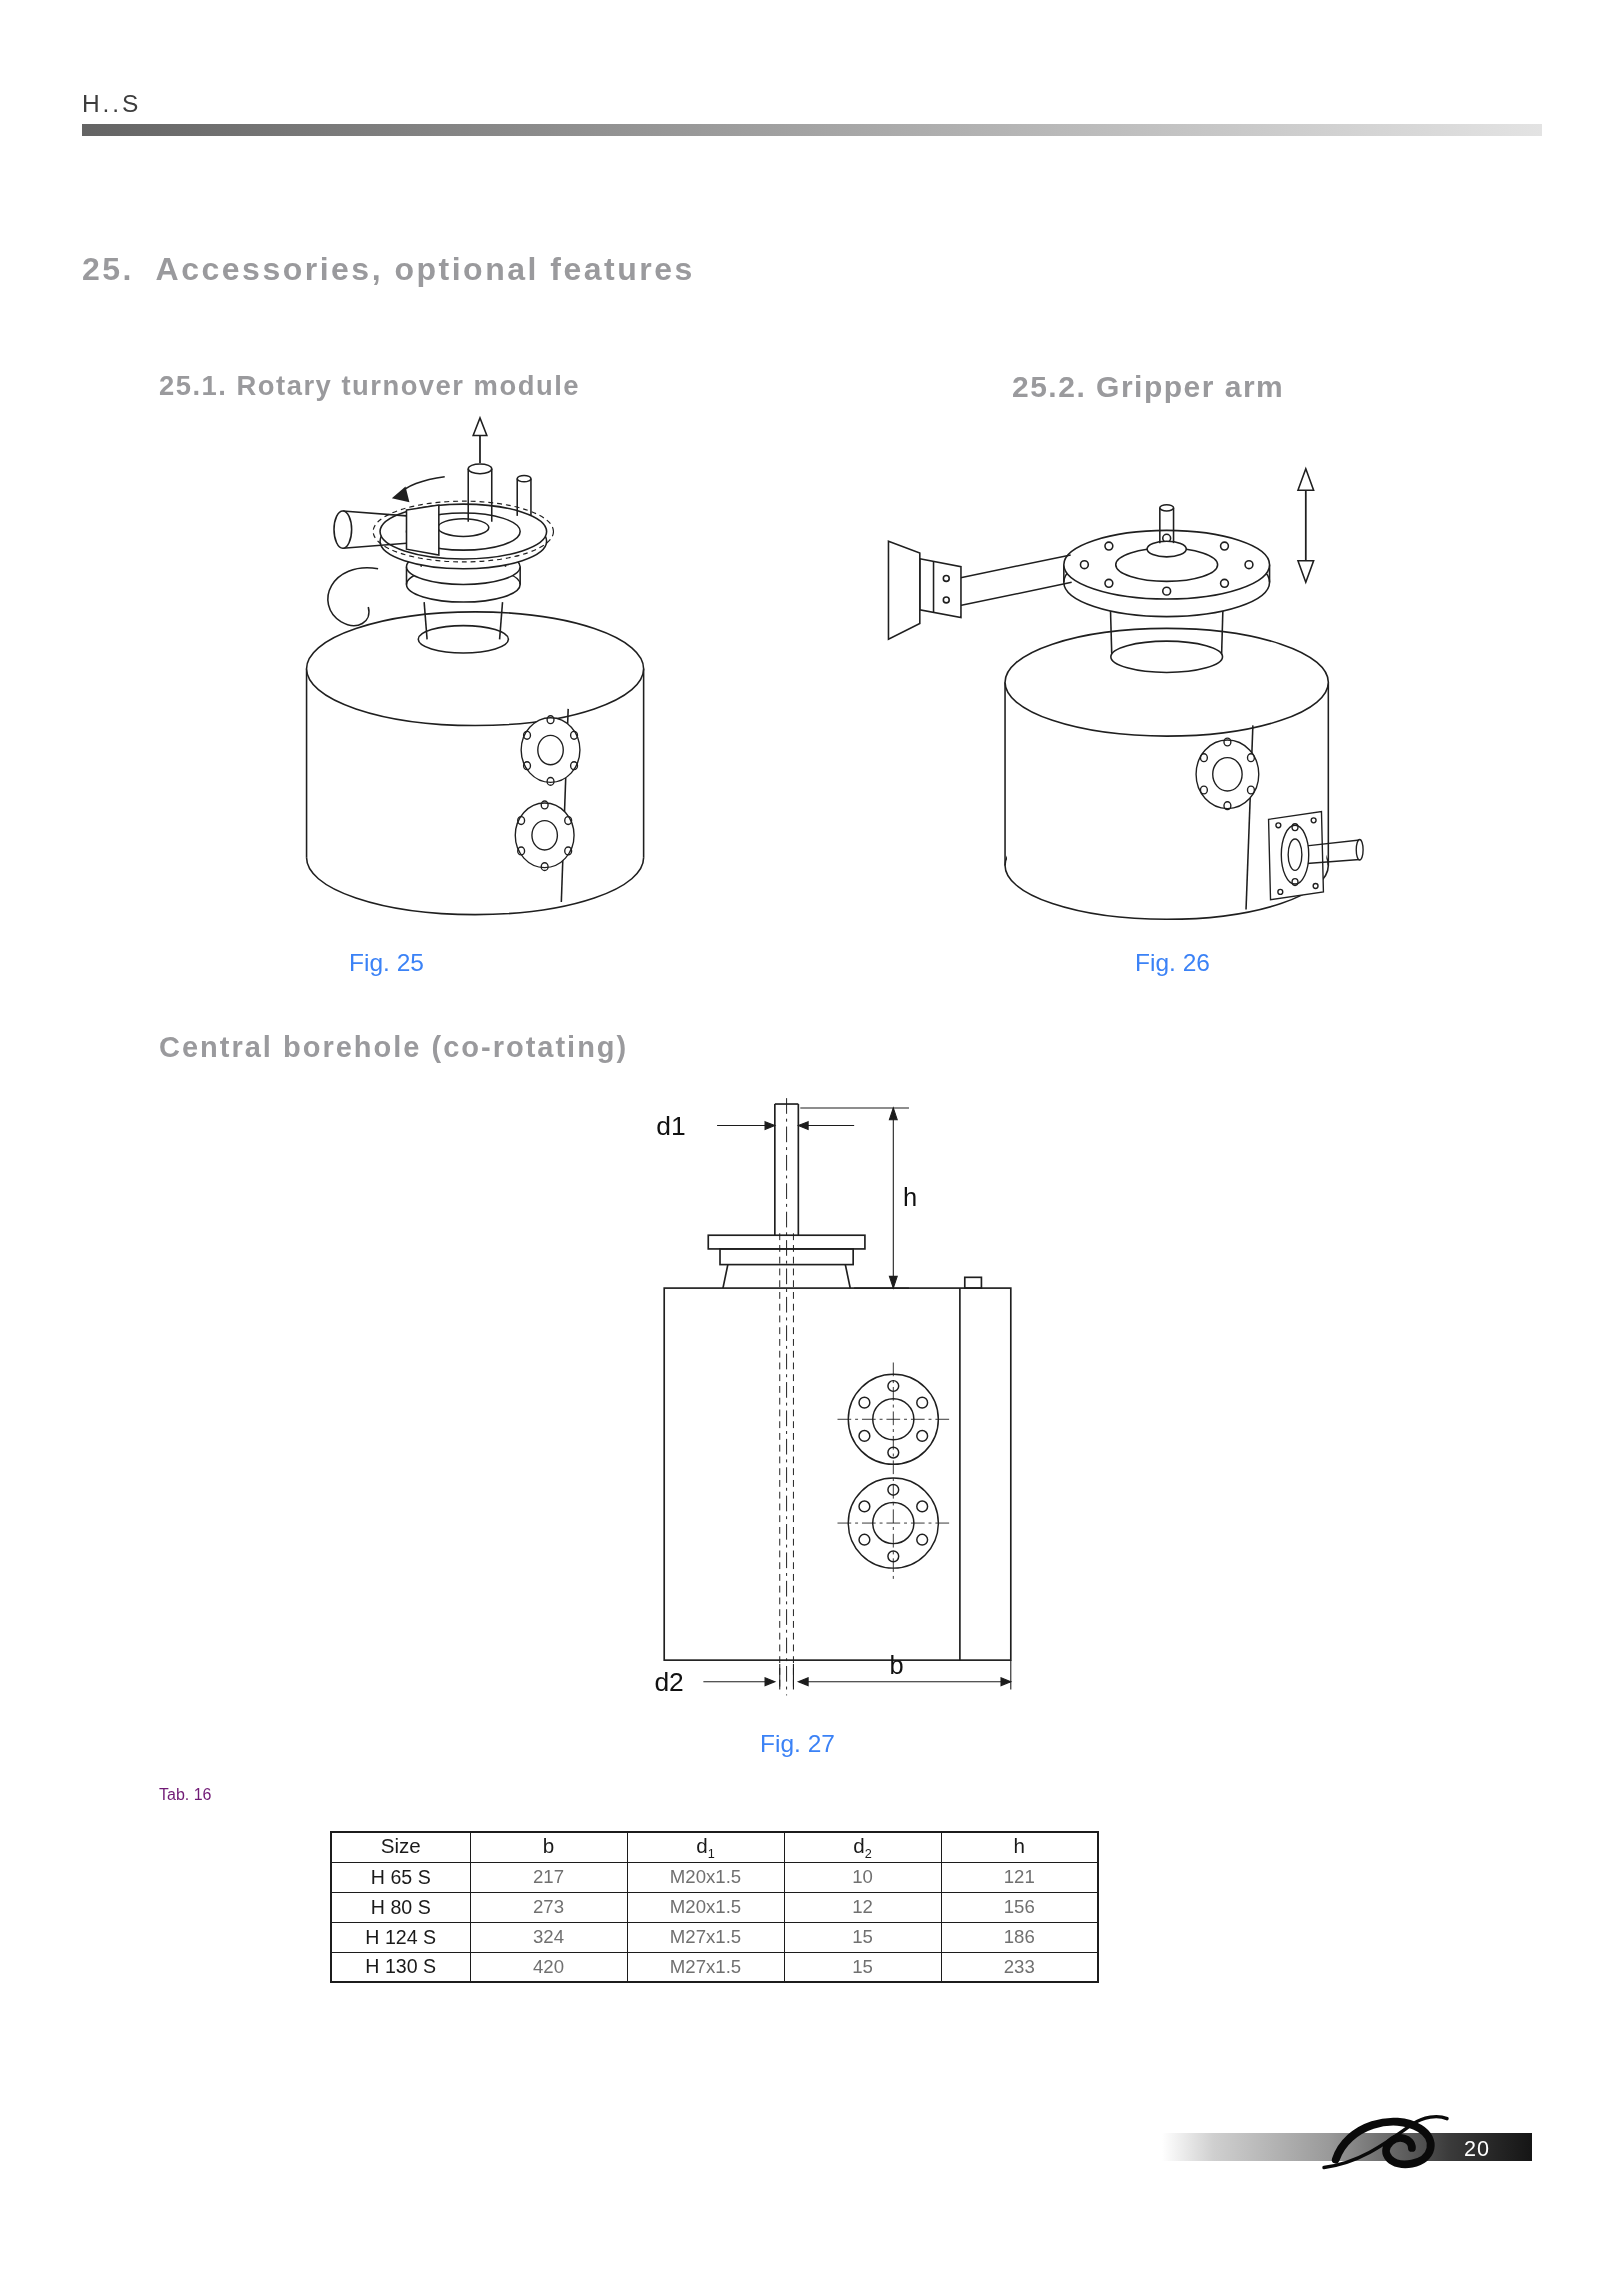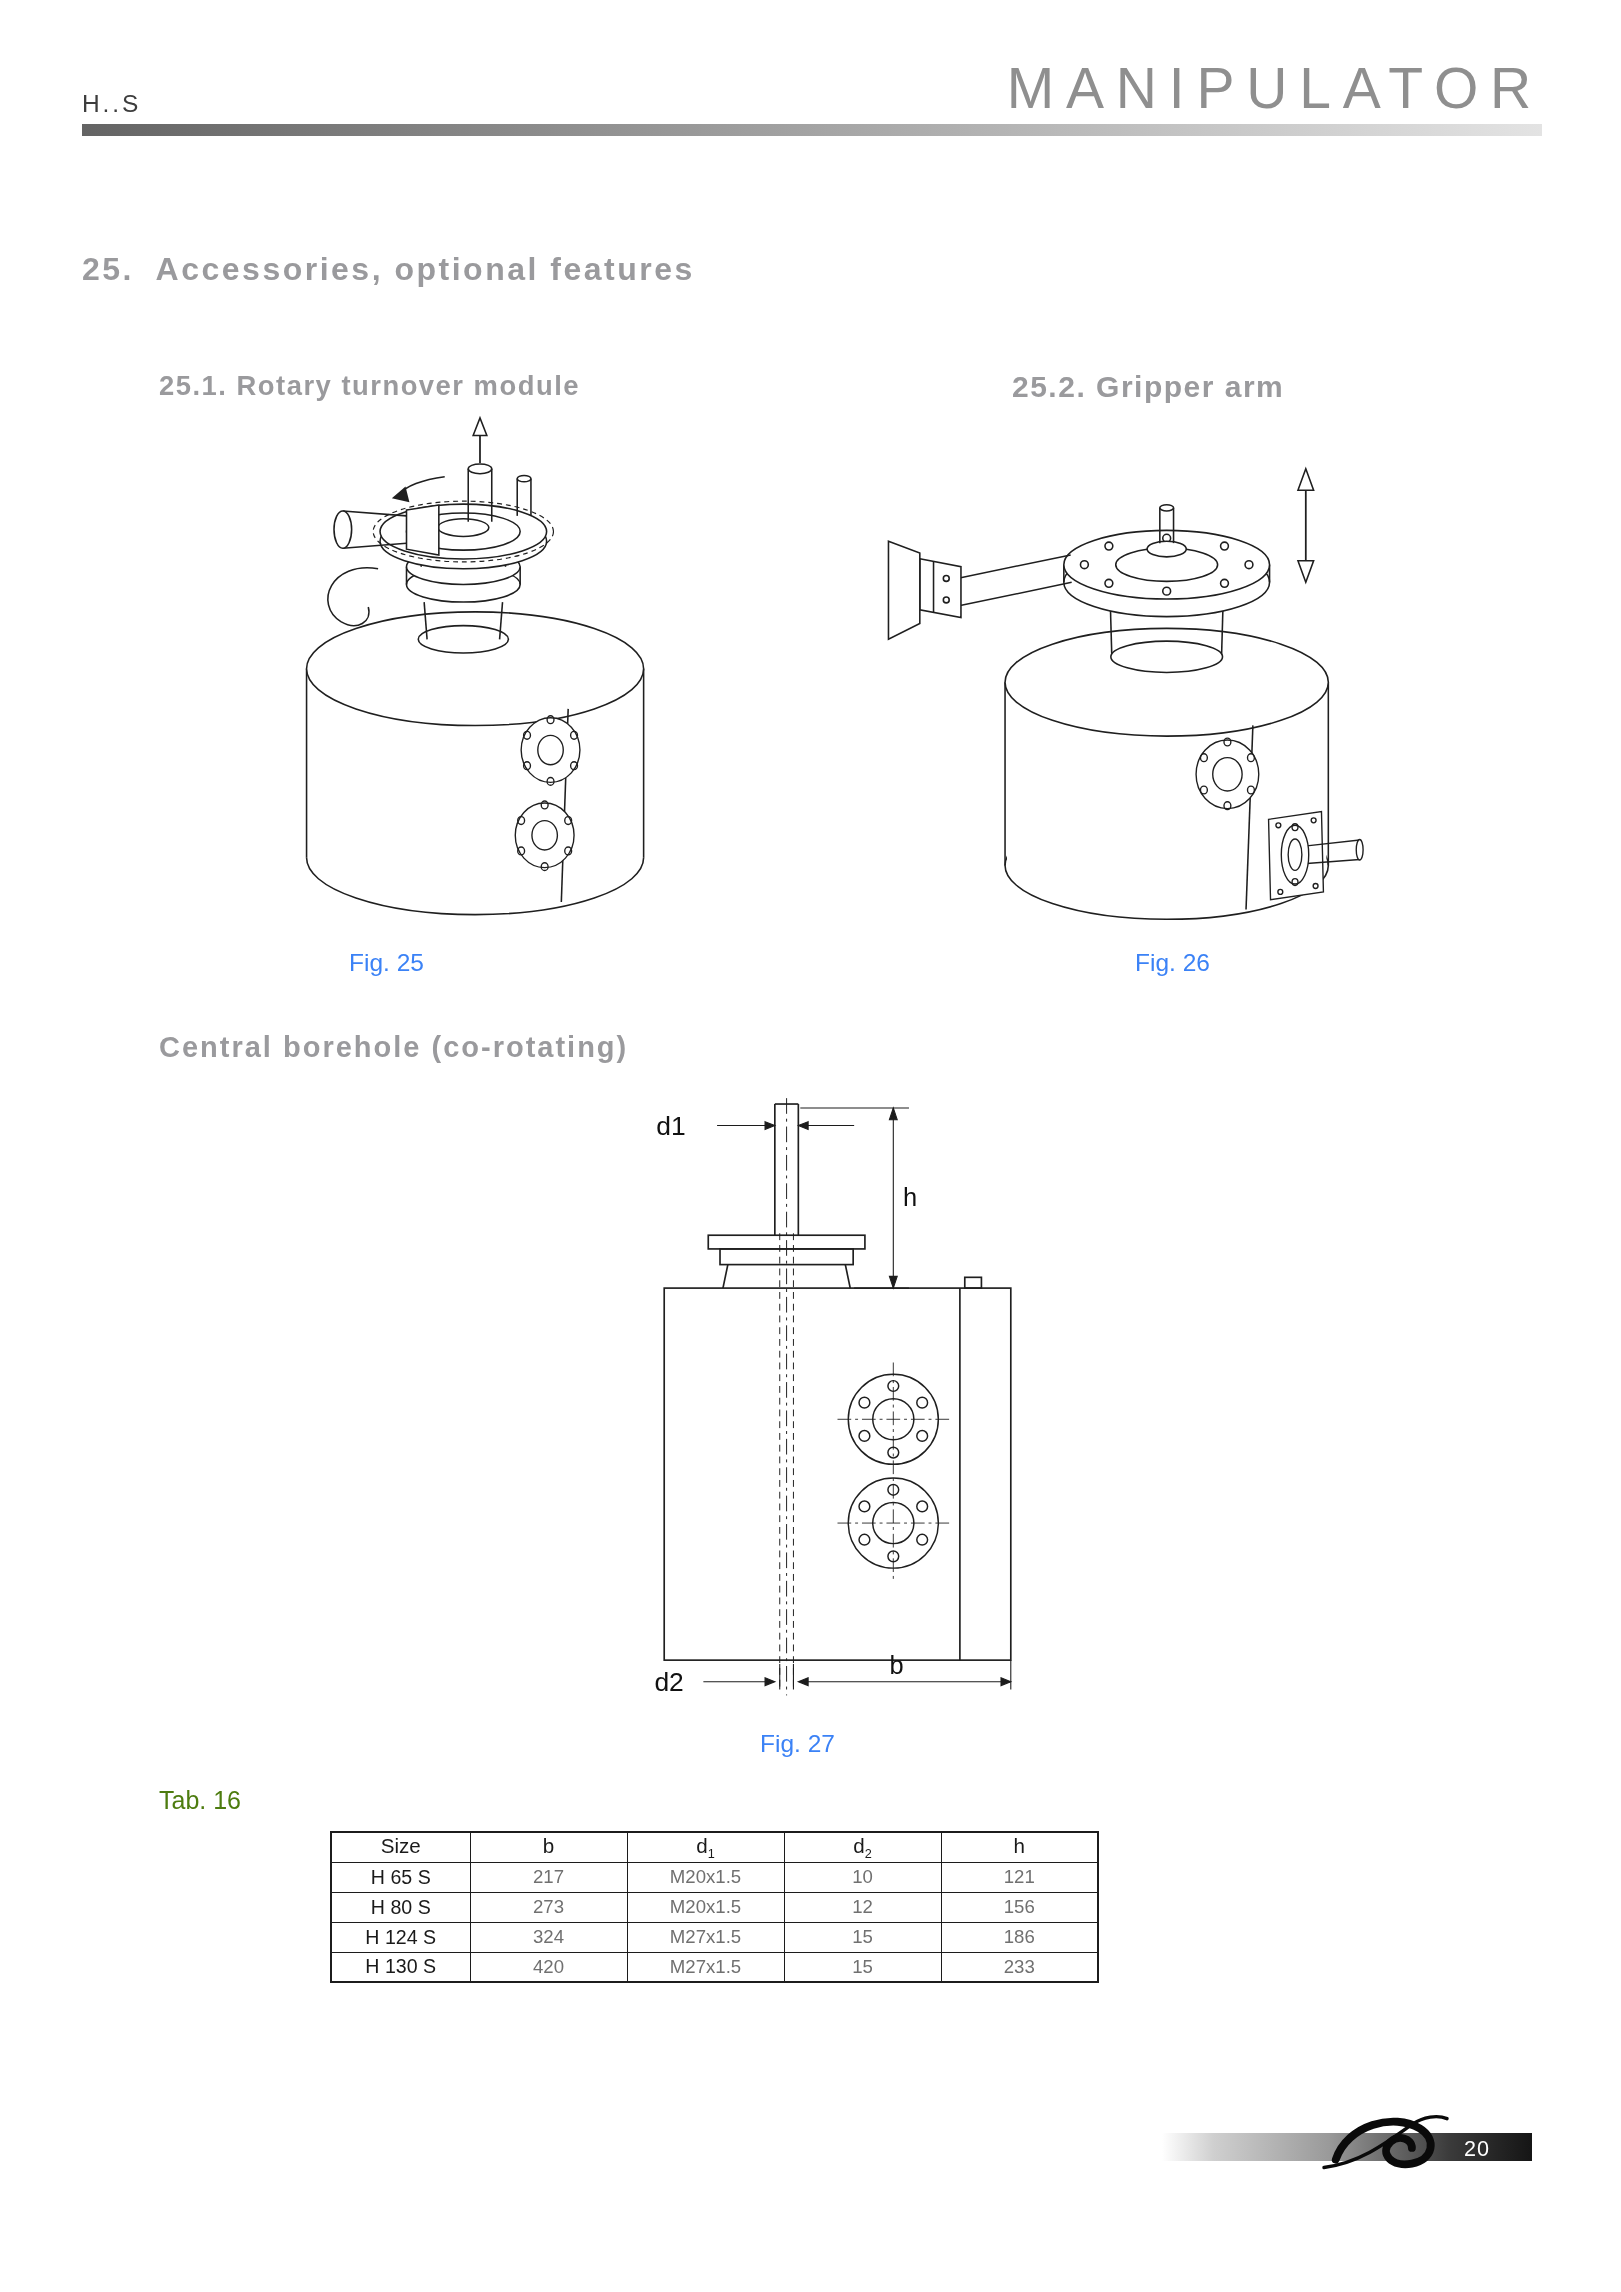"MANIPULATOR" div.abs { html: <div>MANIPULATOR</div> -> none }
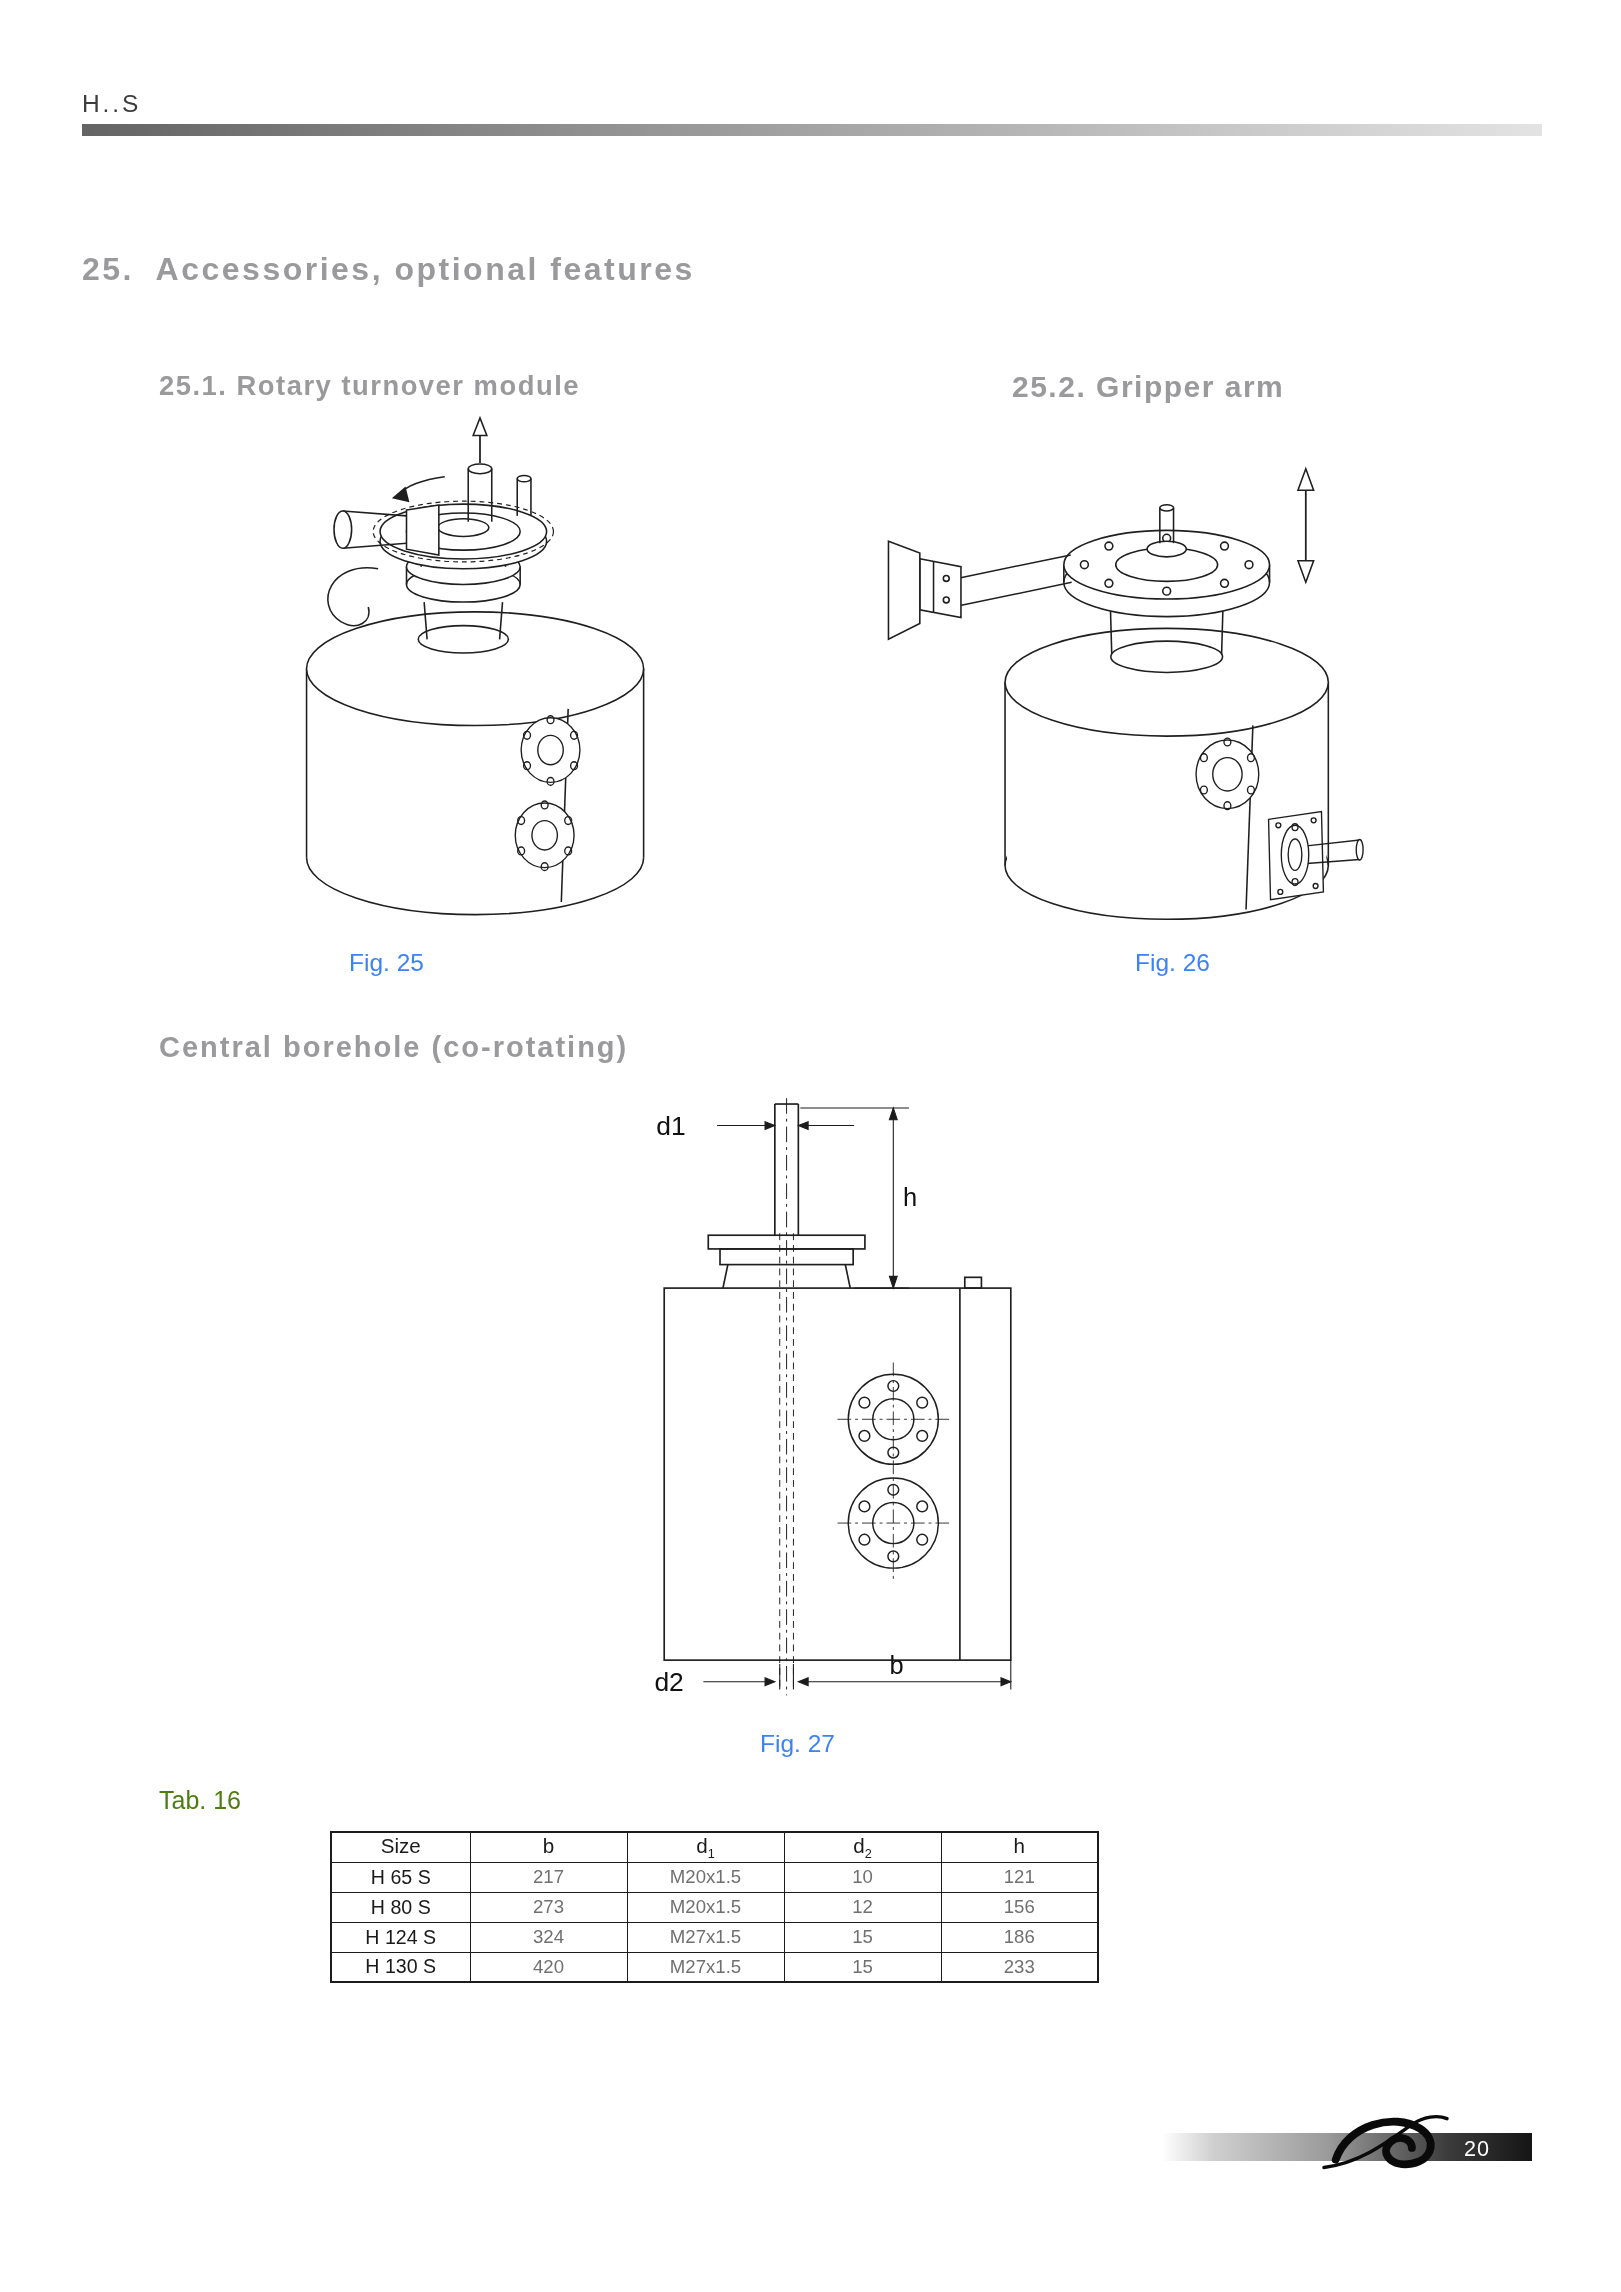"Tab. 16" .tab-label { color: #4d7c0f -> #701a75; font-size: 25px -> 16px }
